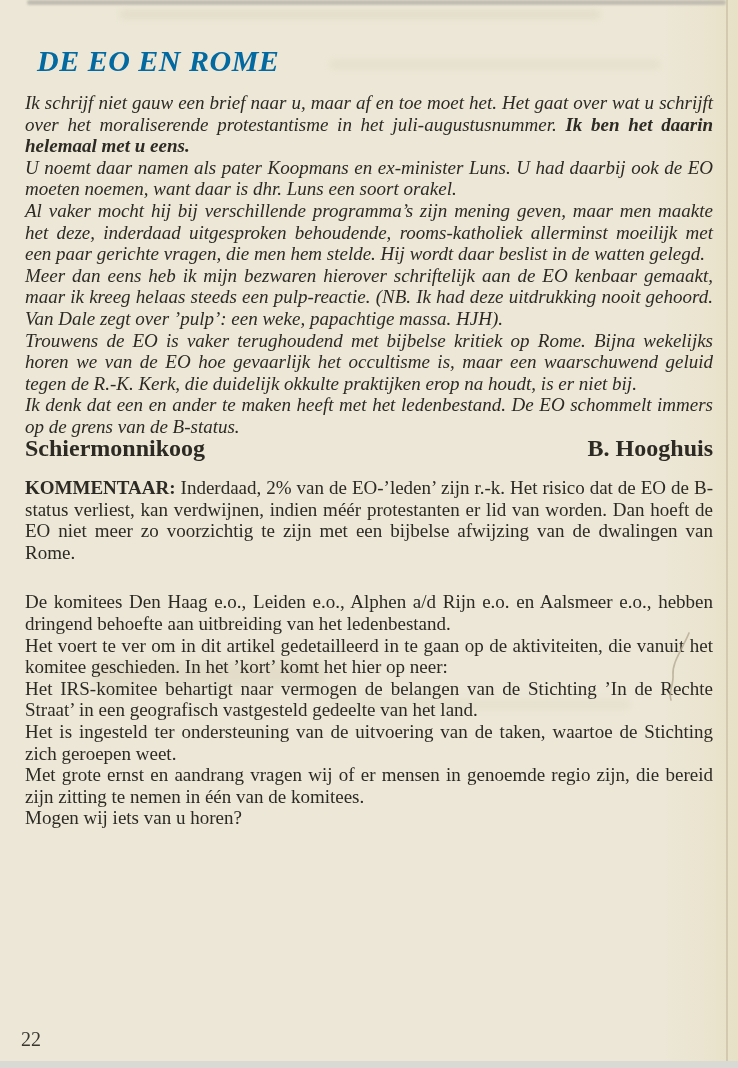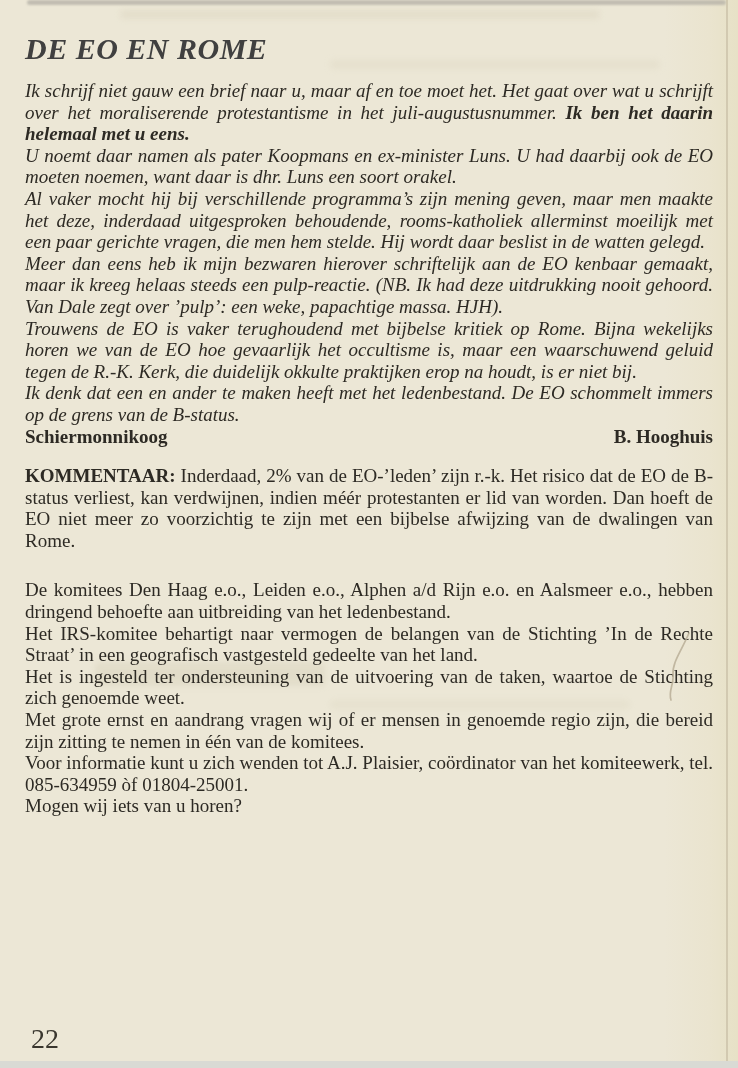"DE EO EN ROME" .article-title { color: #404040 -> #0369a1; margin: 0 -> 12px }
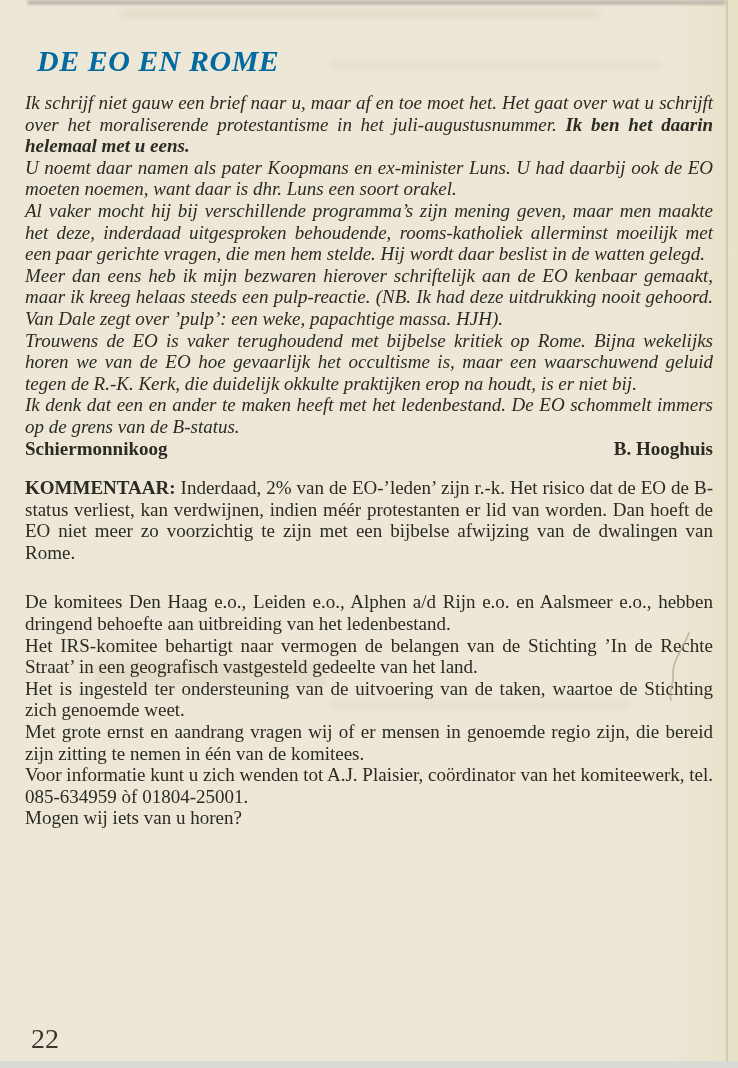"Schiermonnikoog" .signoff { font-size: 19px -> 24px }
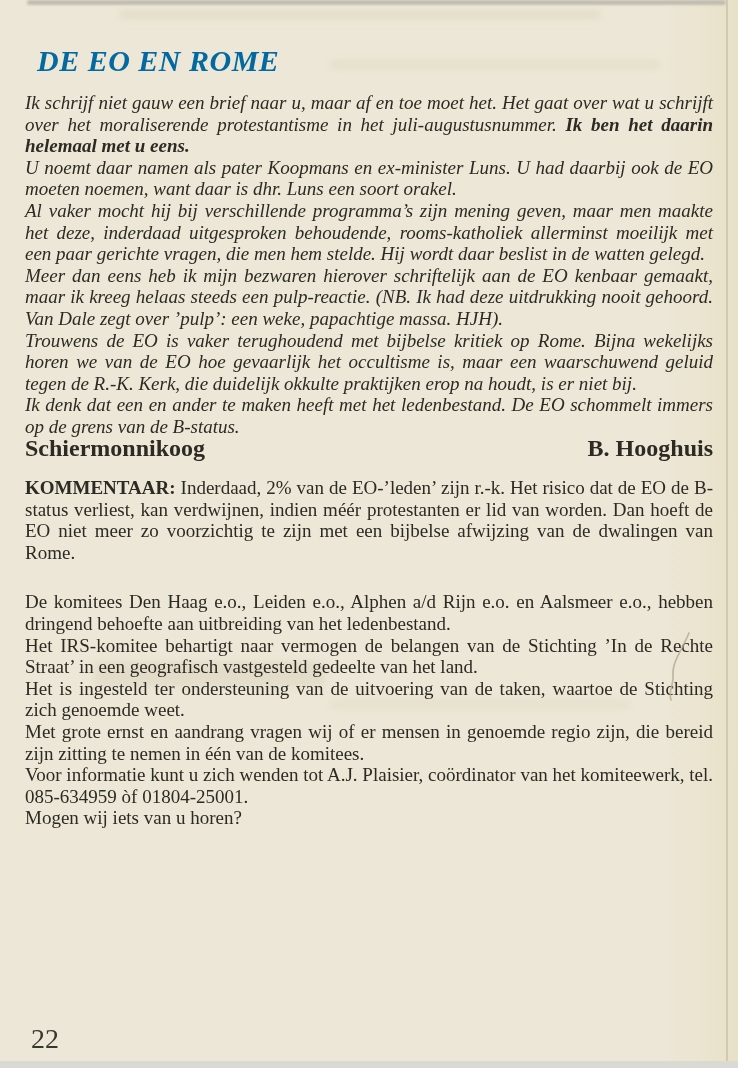"Het voert te ver om" p.par { html: none -> <p>Het voert te ver om in dit artikel gedetailleerd in te gaan op de aktiviteiten, die vanuit het komitee geschieden. In het ’kort’ komt het hier op neer:</p> }
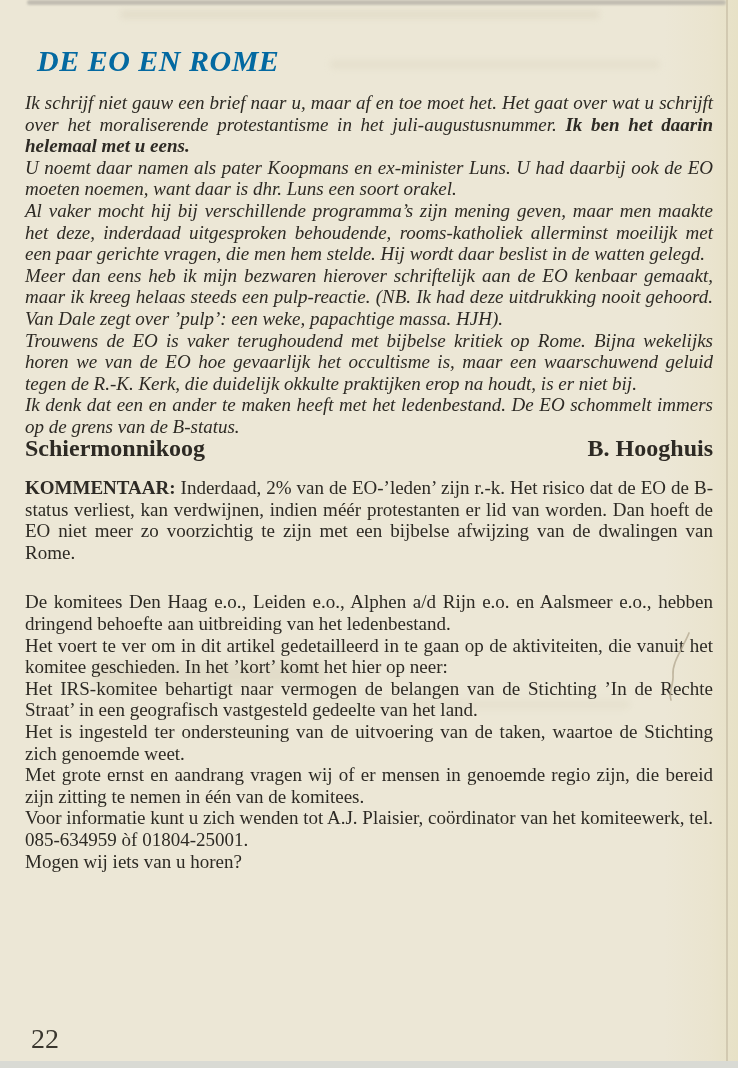"Het is ingesteld ter ondersteuning" p.par { text: genoemde -> geroepen }
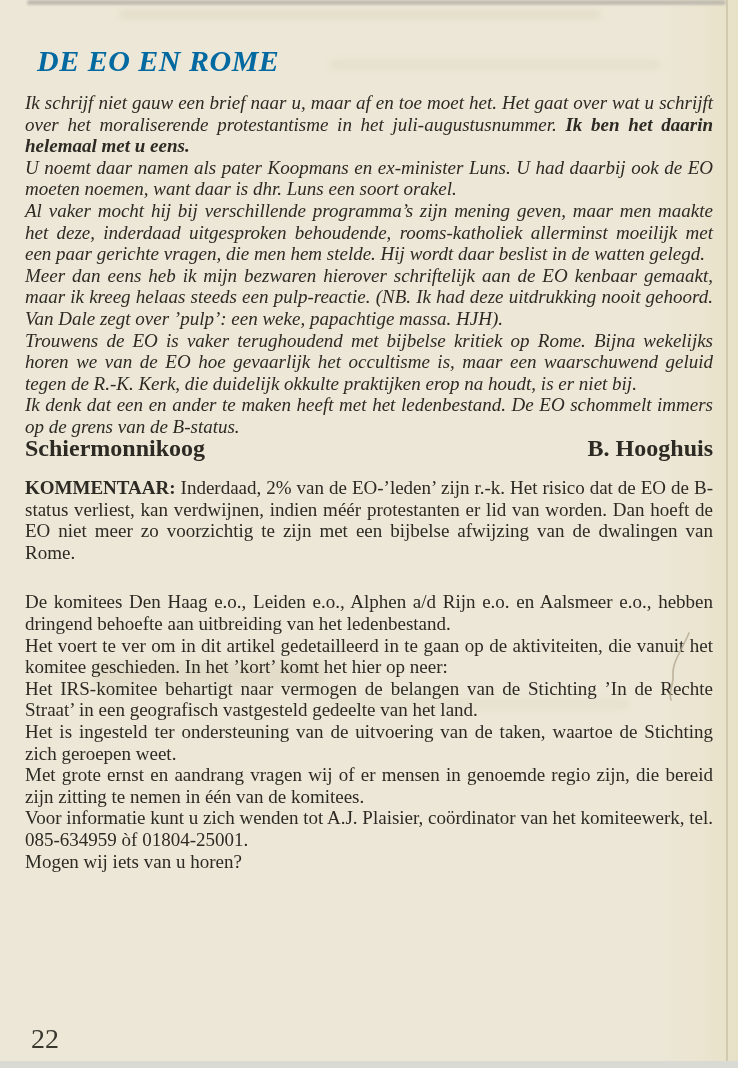"Voor informatie kunt u zich" p.par { html: <p>Voor informatie kunt u zich wenden tot A.J. Plaisier, coördinator van het komiteewerk, tel. 085-634959 òf 01804-25001.</p> -> none }
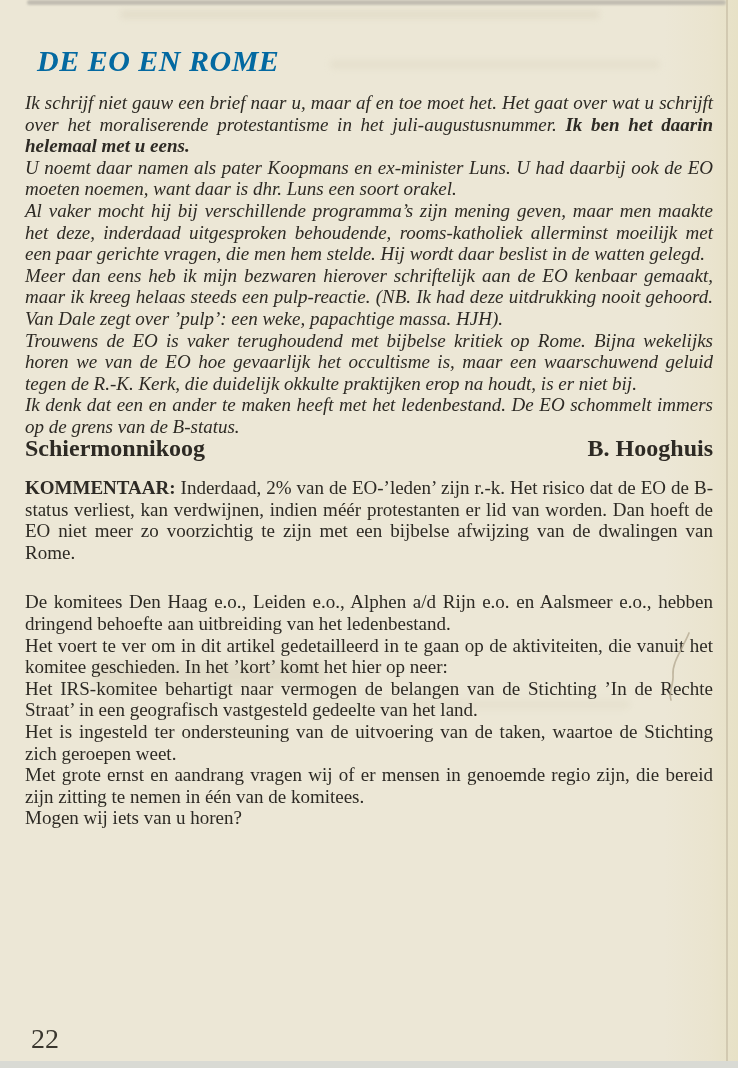"22" .page-number { font-size: 28px -> 20px; left: 31px -> 21px }
